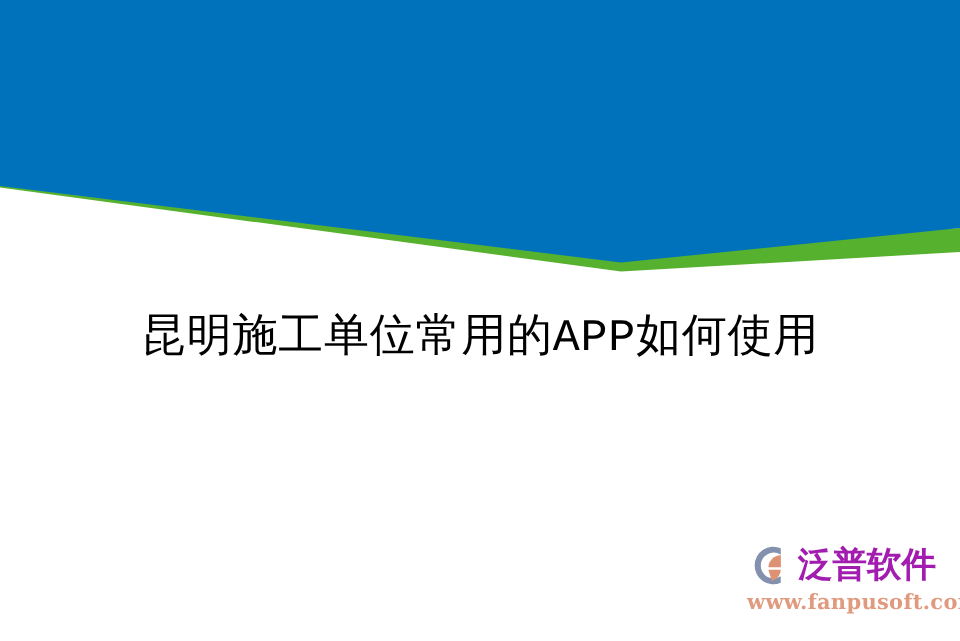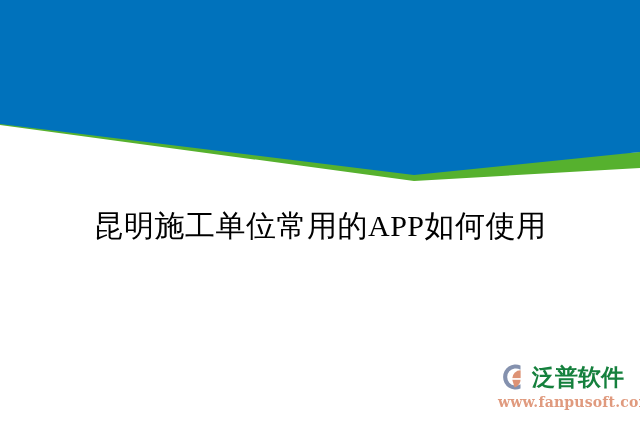"昆明施工单位常用的APP如何使用" .title-text { font-family: Liberation Serif, serif -> Liberation Mono, monospace }
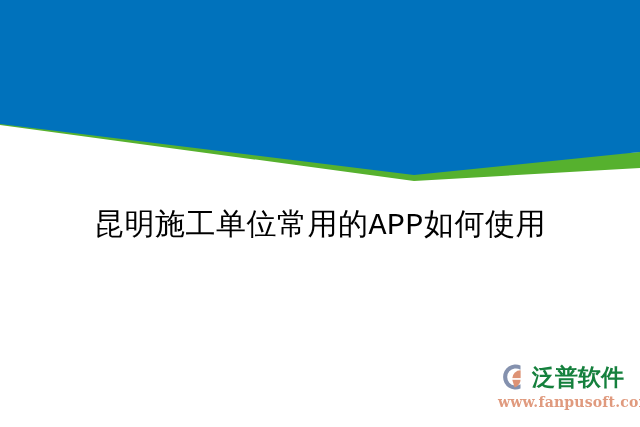"泛普软件" .logo-wordmark { color: #15803d -> #a21caf }
